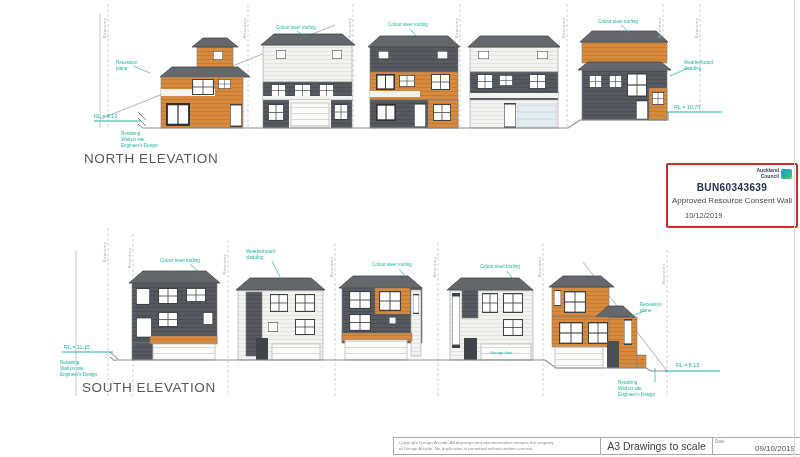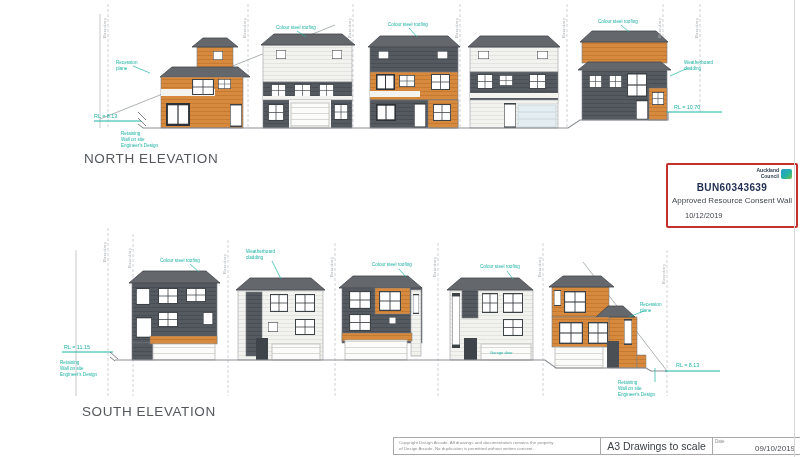"SOUTH ELEVATION" div.elev-title { top: 404px -> 380px }
